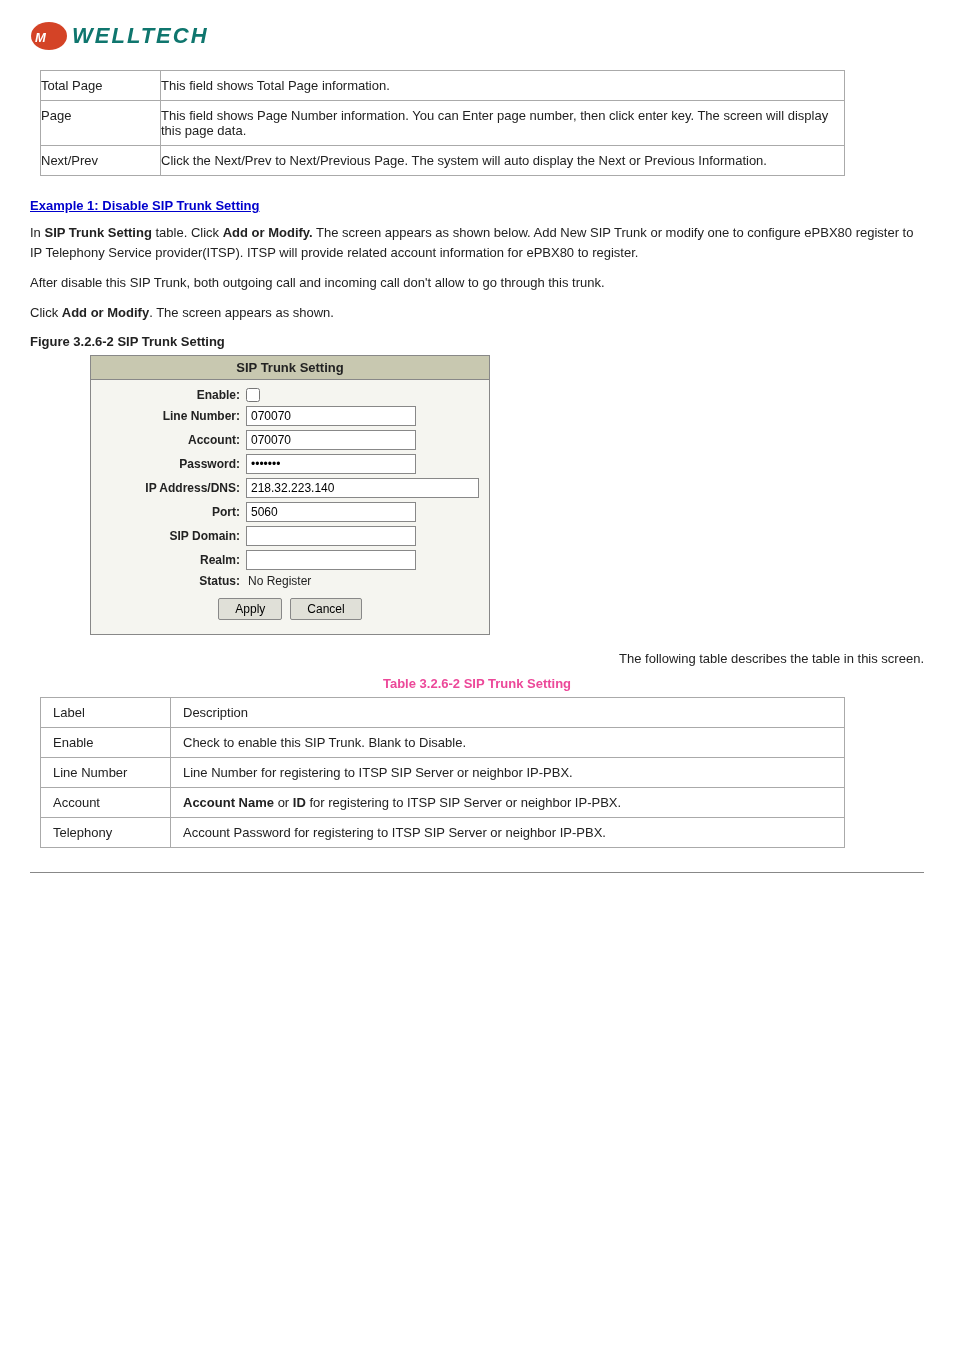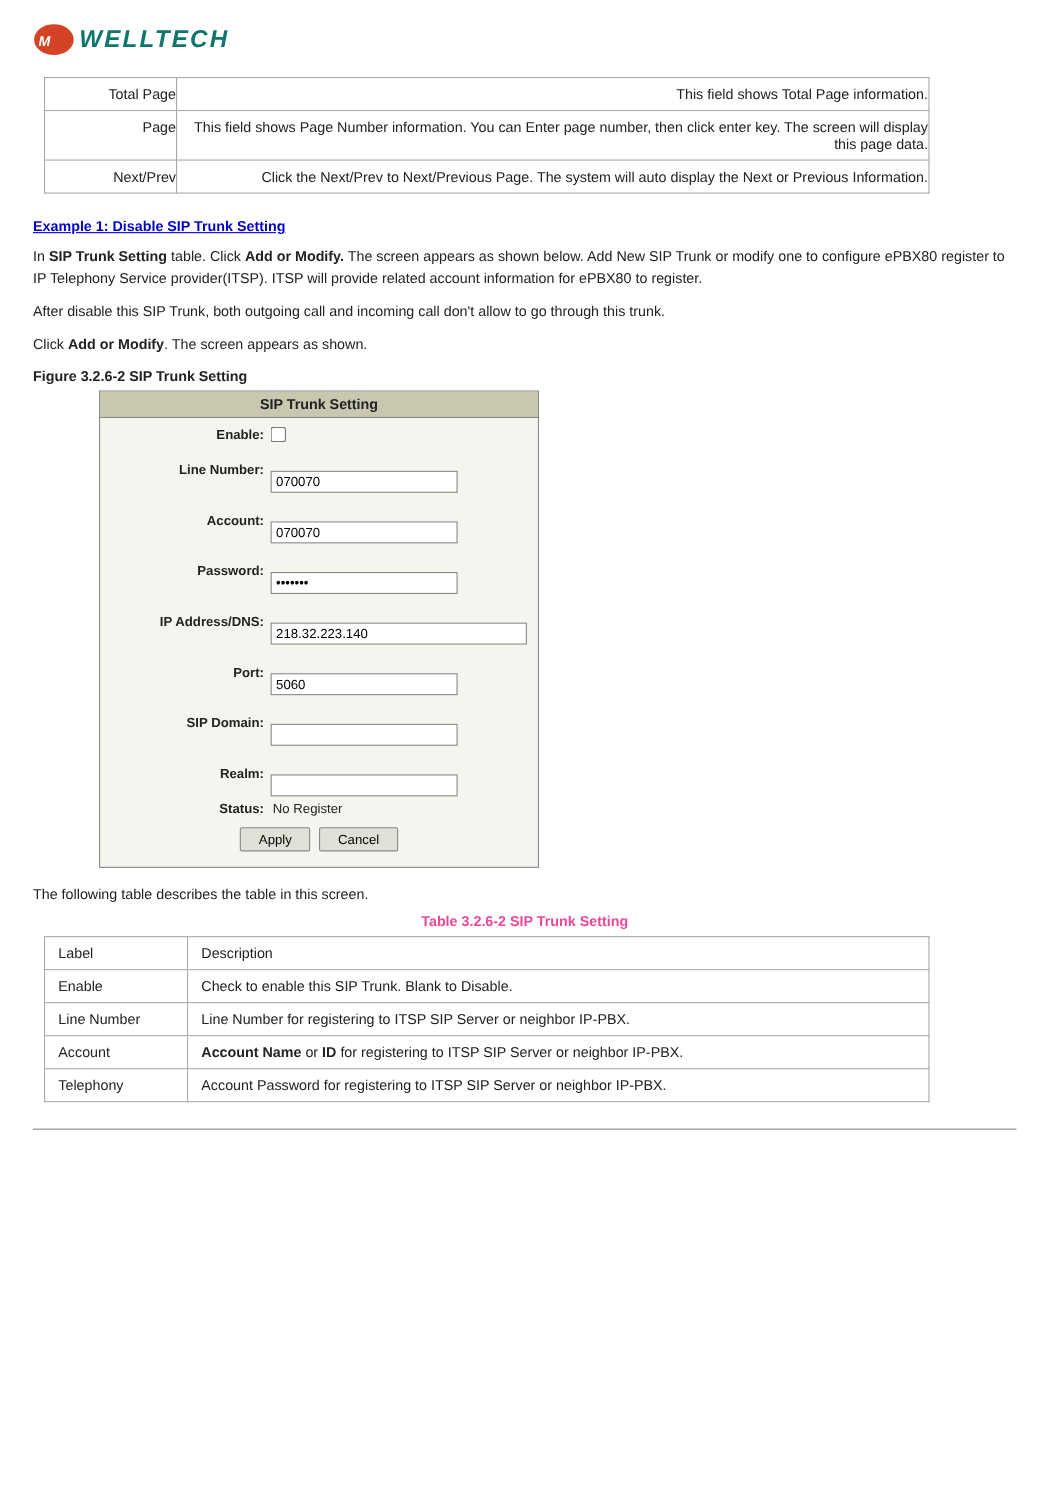"Total Page" .info-table td { text-align: right -> none }
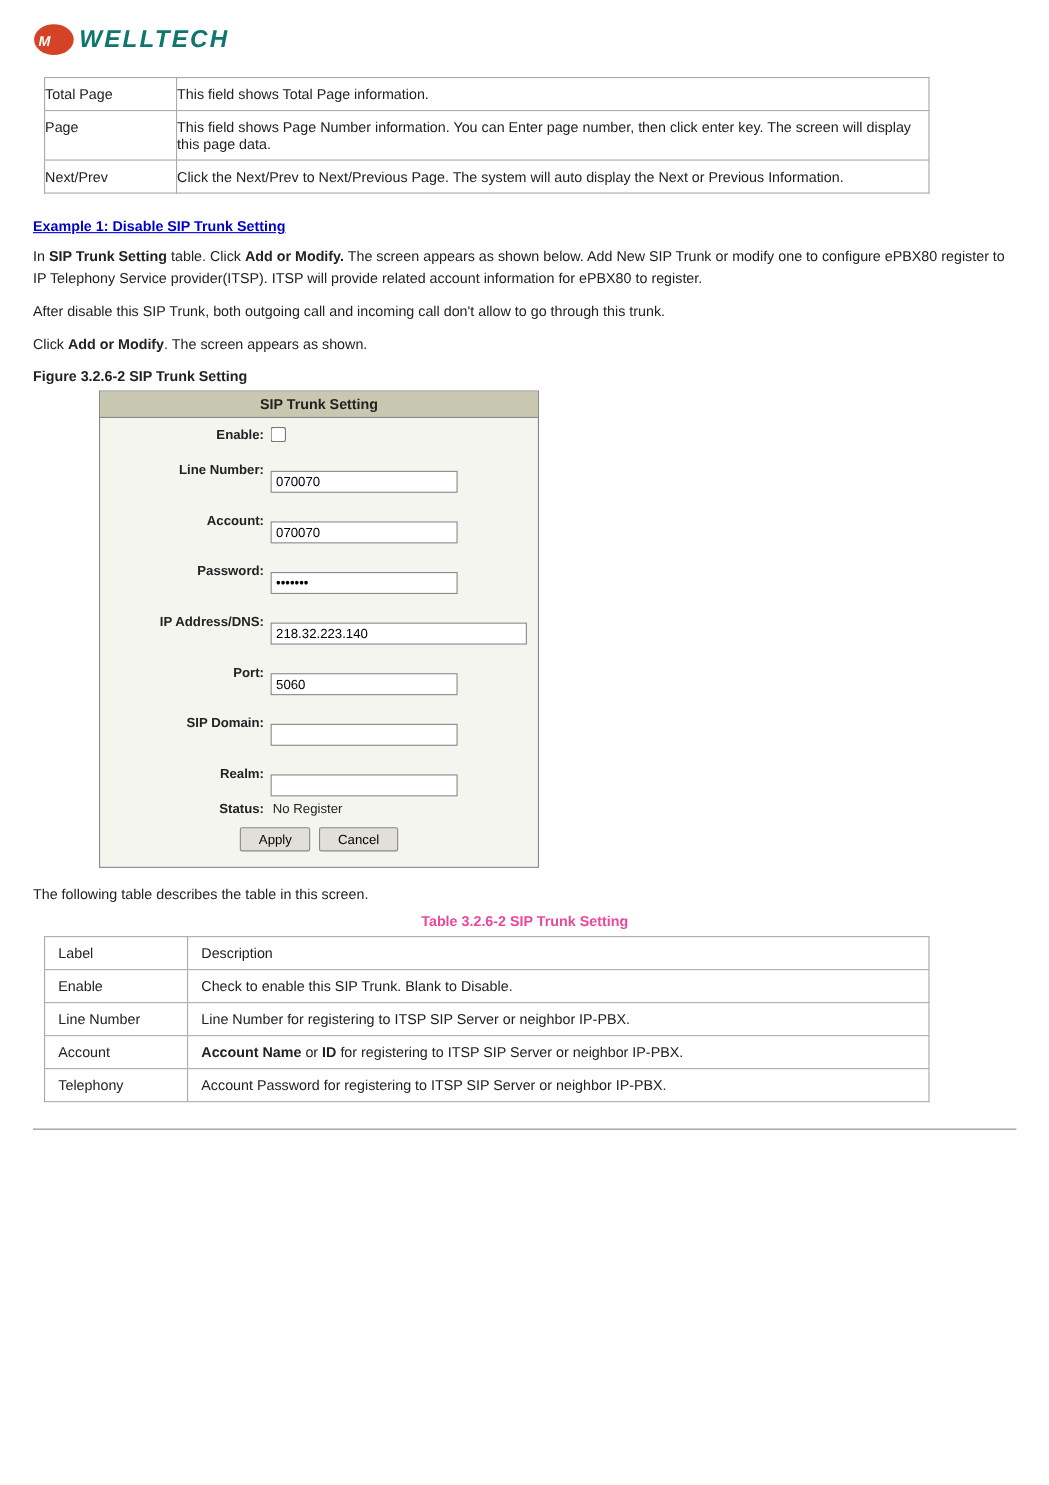"070070" .sip-input { margin-top: 22px -> none }
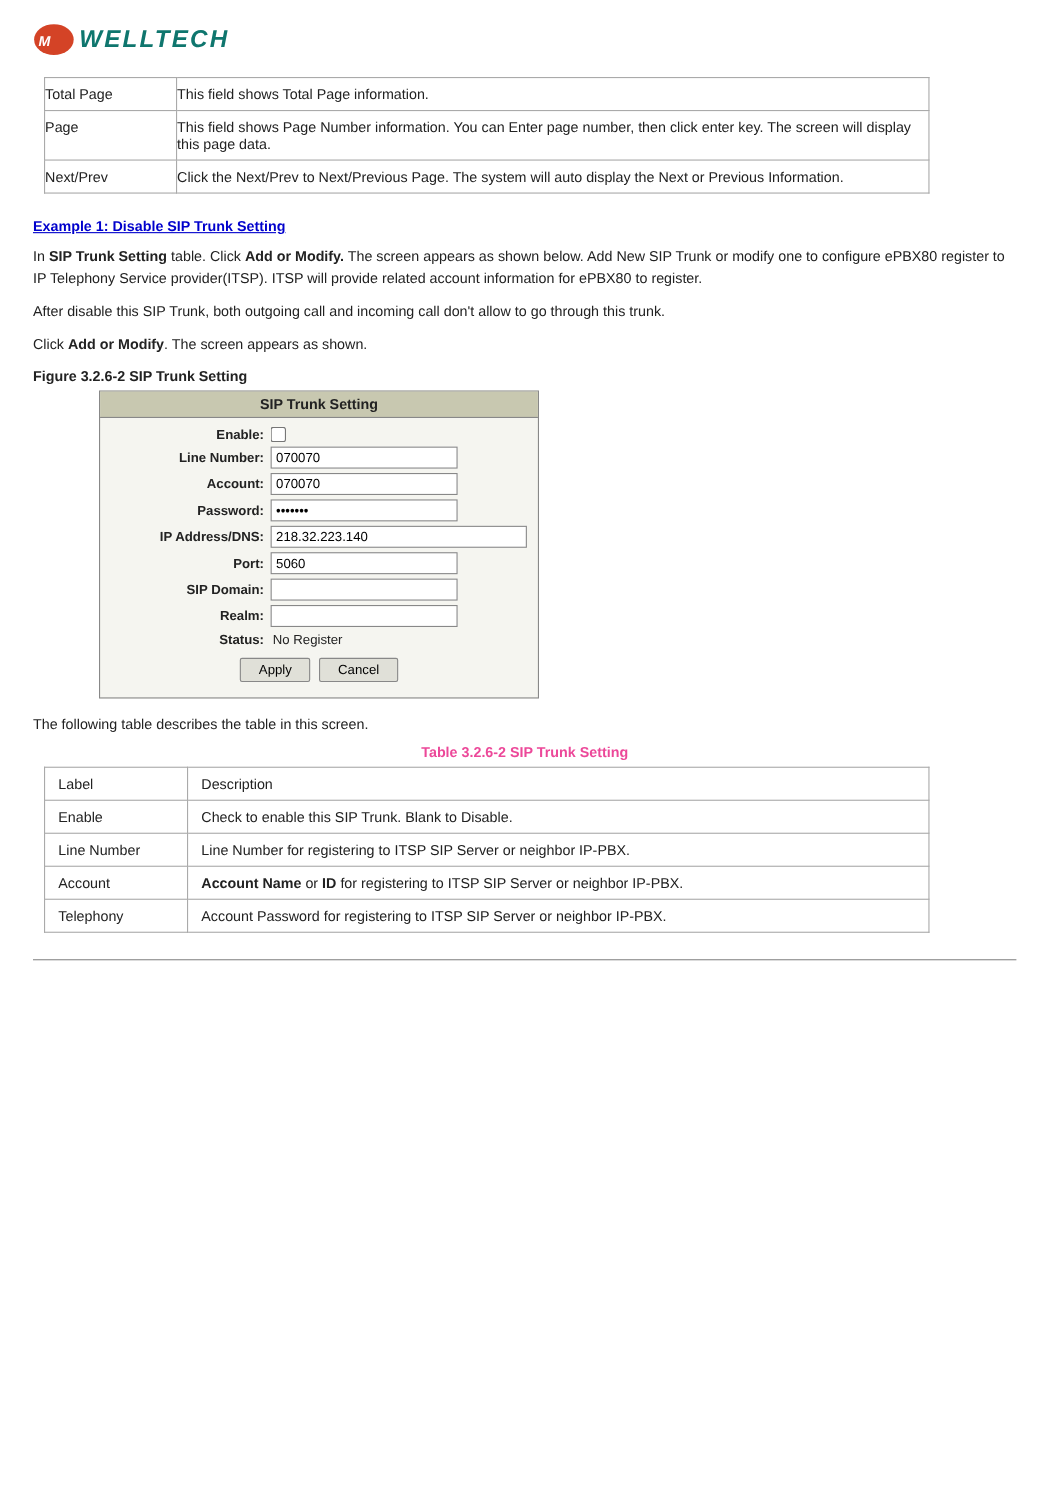"The following table describes the" .desc-text { text-align: none -> right }
